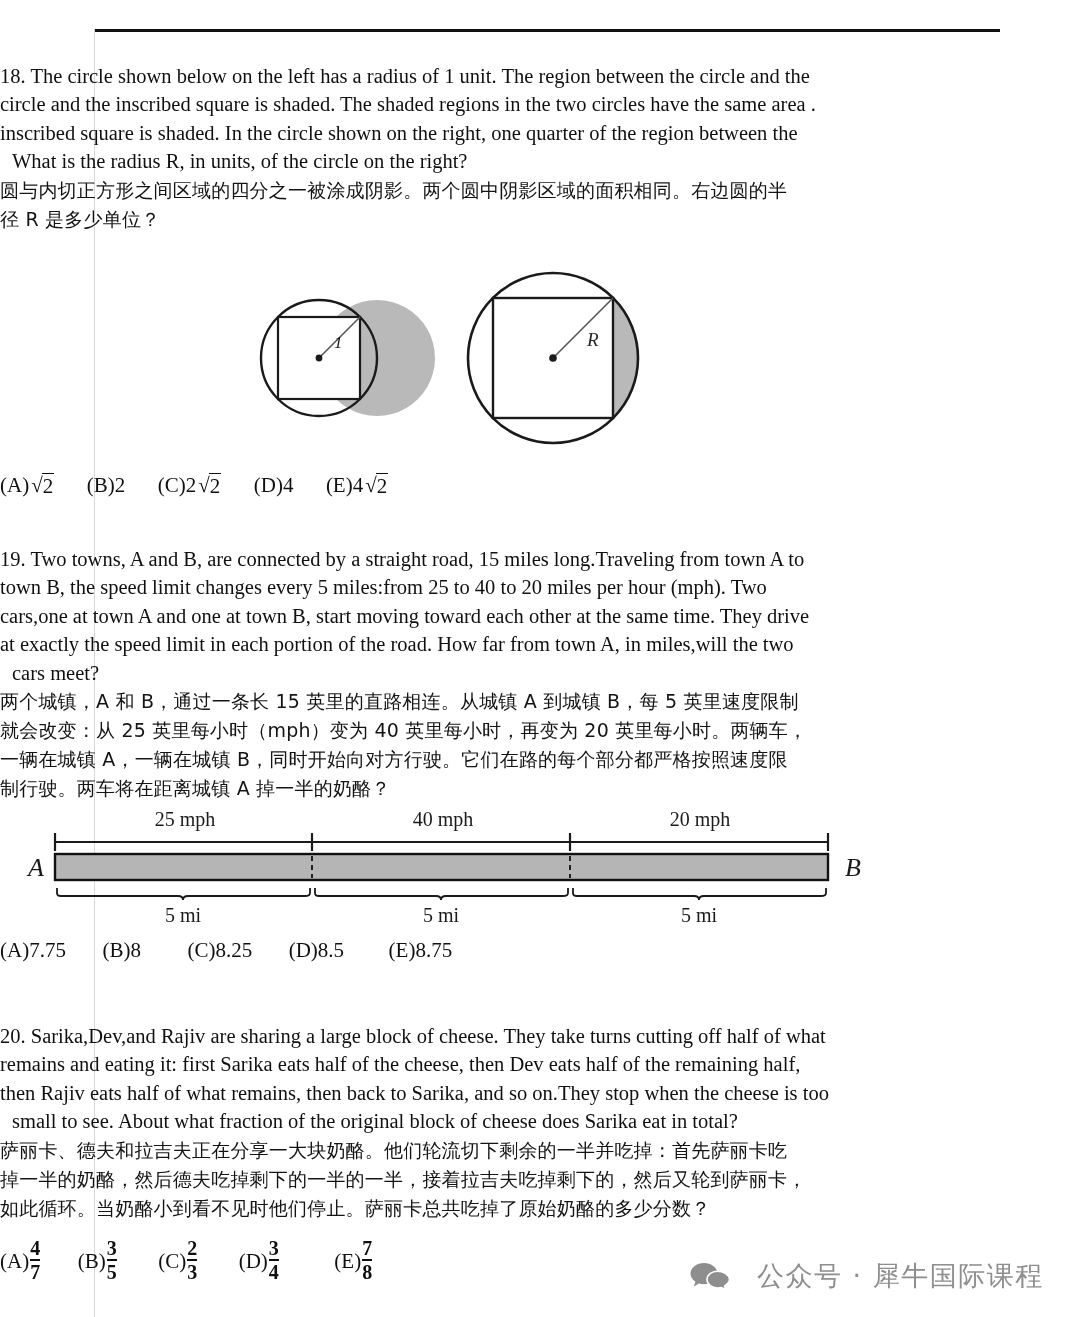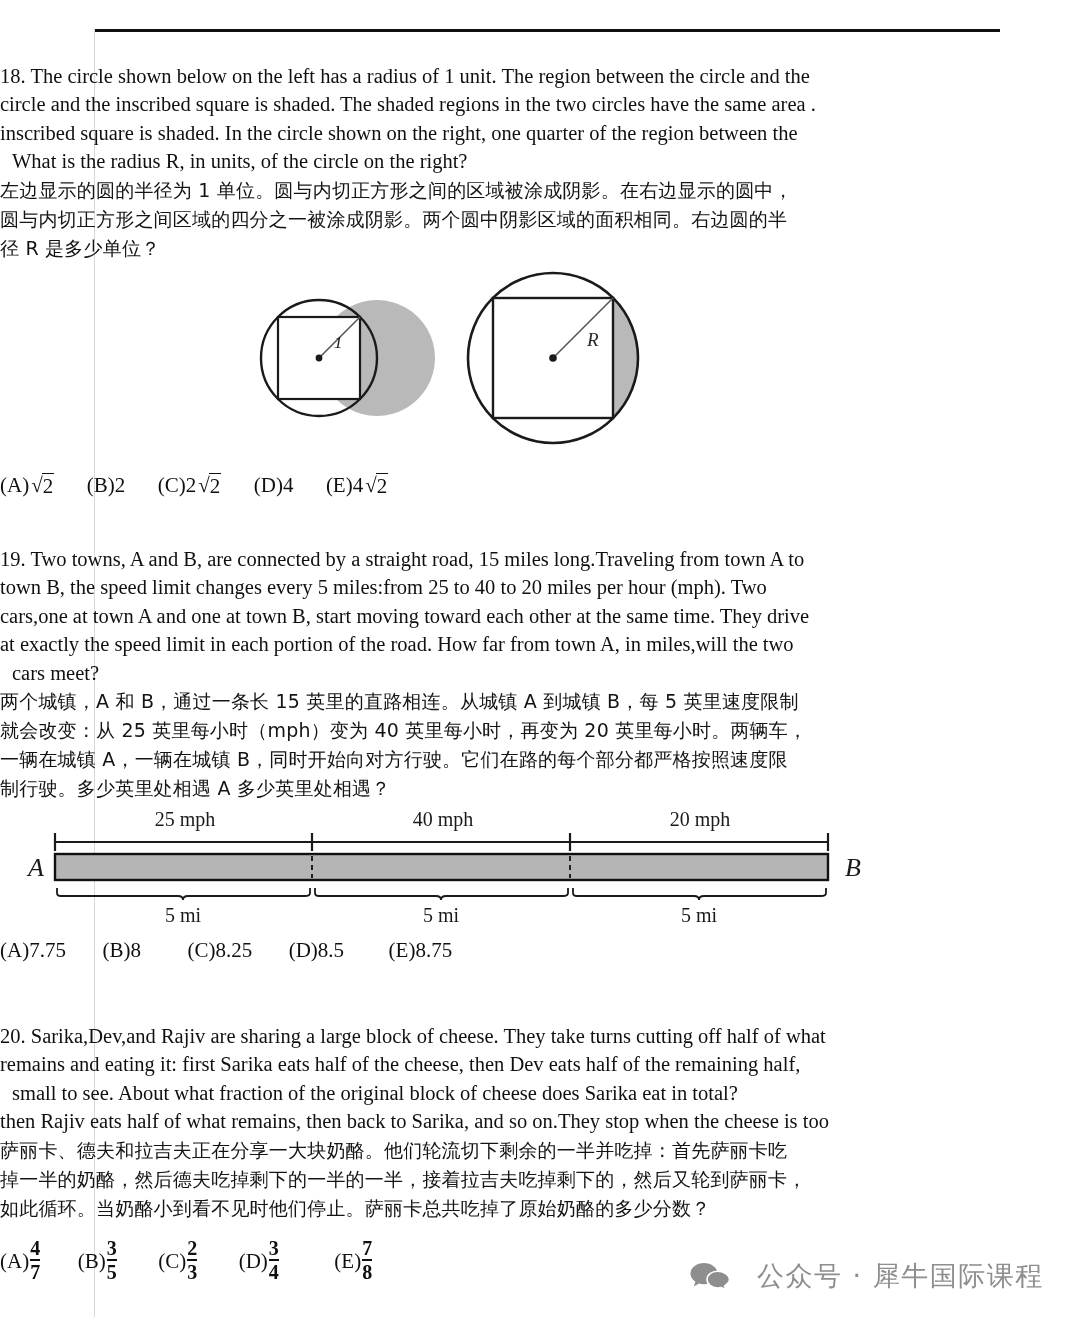"左边显示的圆的半径为 1" p.zh { html: <p>左边显示的圆的半径为 1 单位。圆与内切正方形之间的区域被涂成阴影。在右边显示的圆中，</p> -> none }
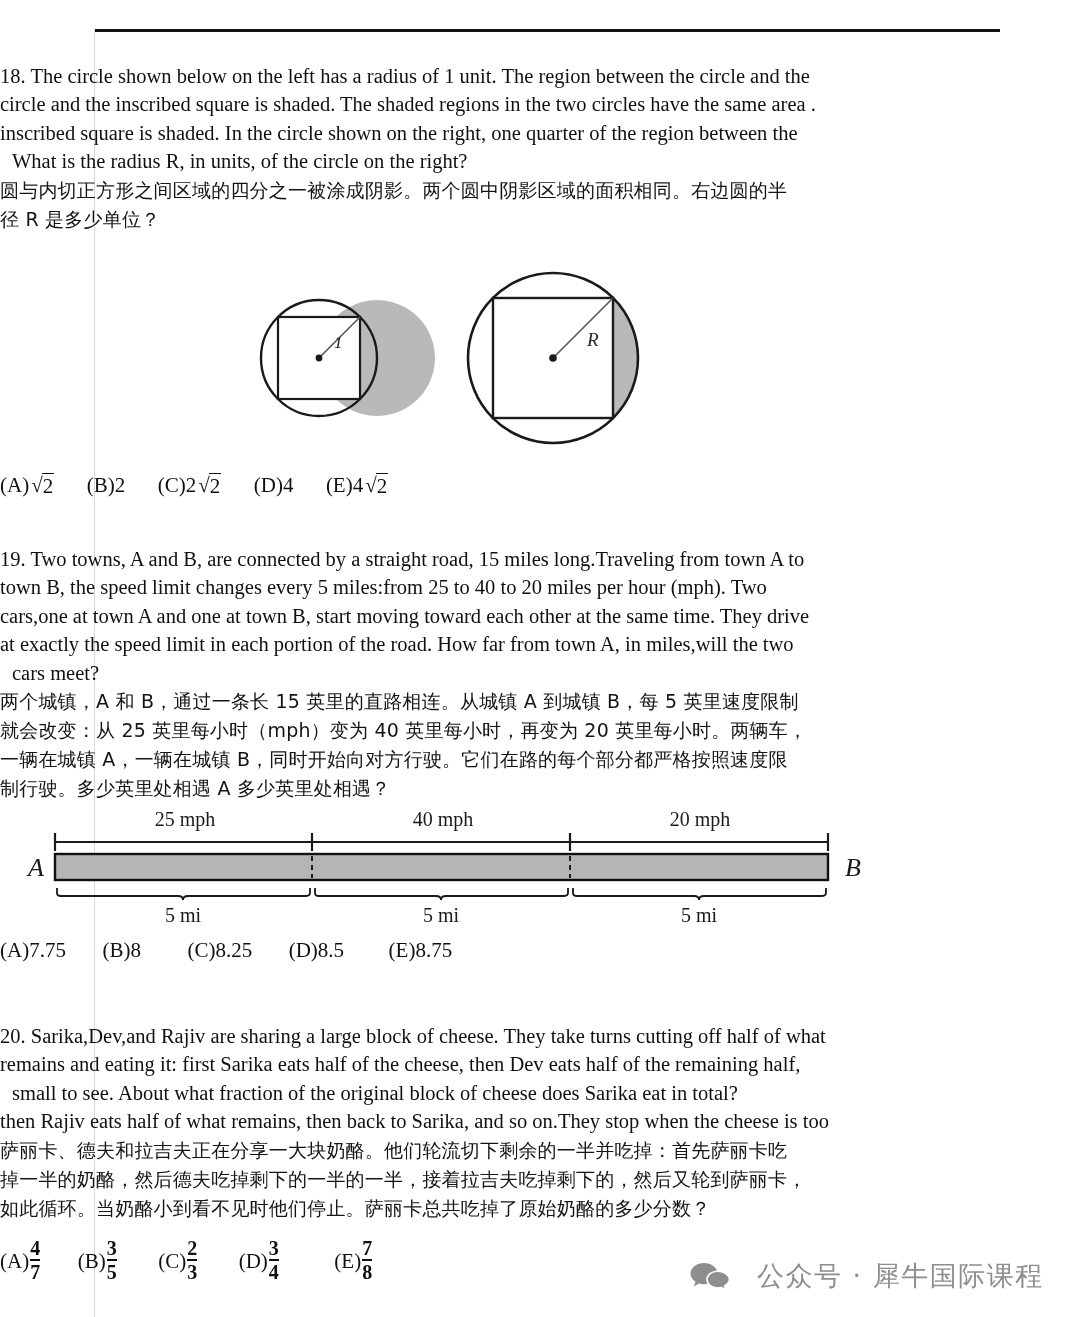"制行驶。多少英里处相遇 A 多少英里处相遇？" p.zh { text: 多少英里处相遇 A 多少英里处相遇 -> 两车将在距离城镇 A 掉一半的奶酪 }
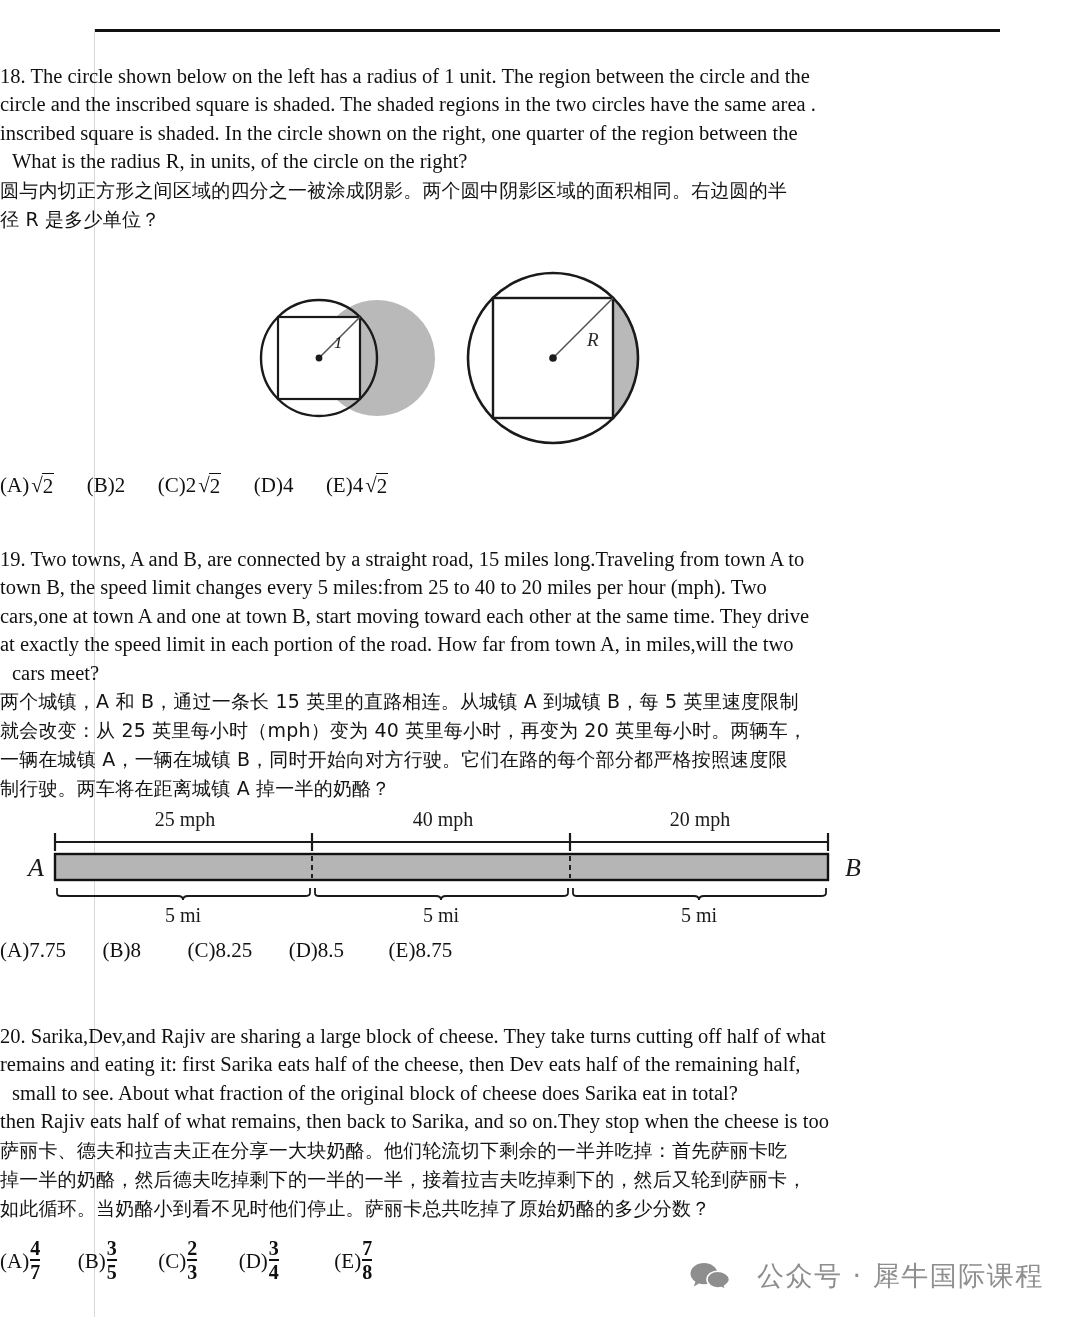"small to see. About what" p.en { order: before "then Rajiv eats half of" -> after "then Rajiv eats half of" }
